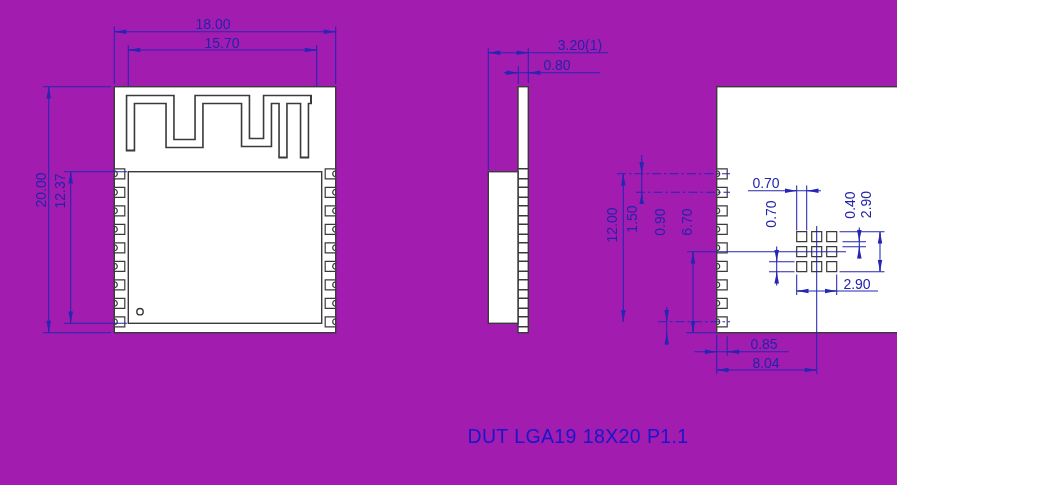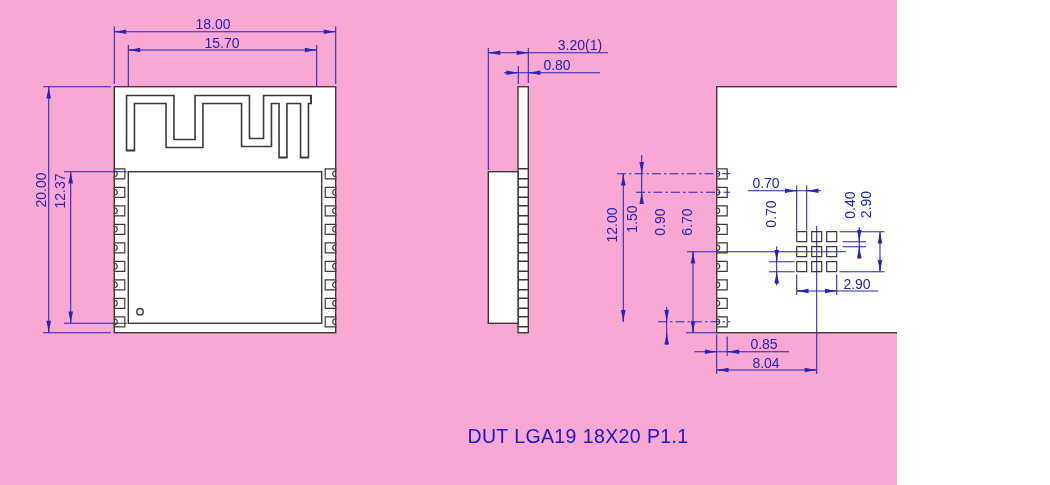"18.00" .stage { background: #f9a8d4 -> #a21caf }
